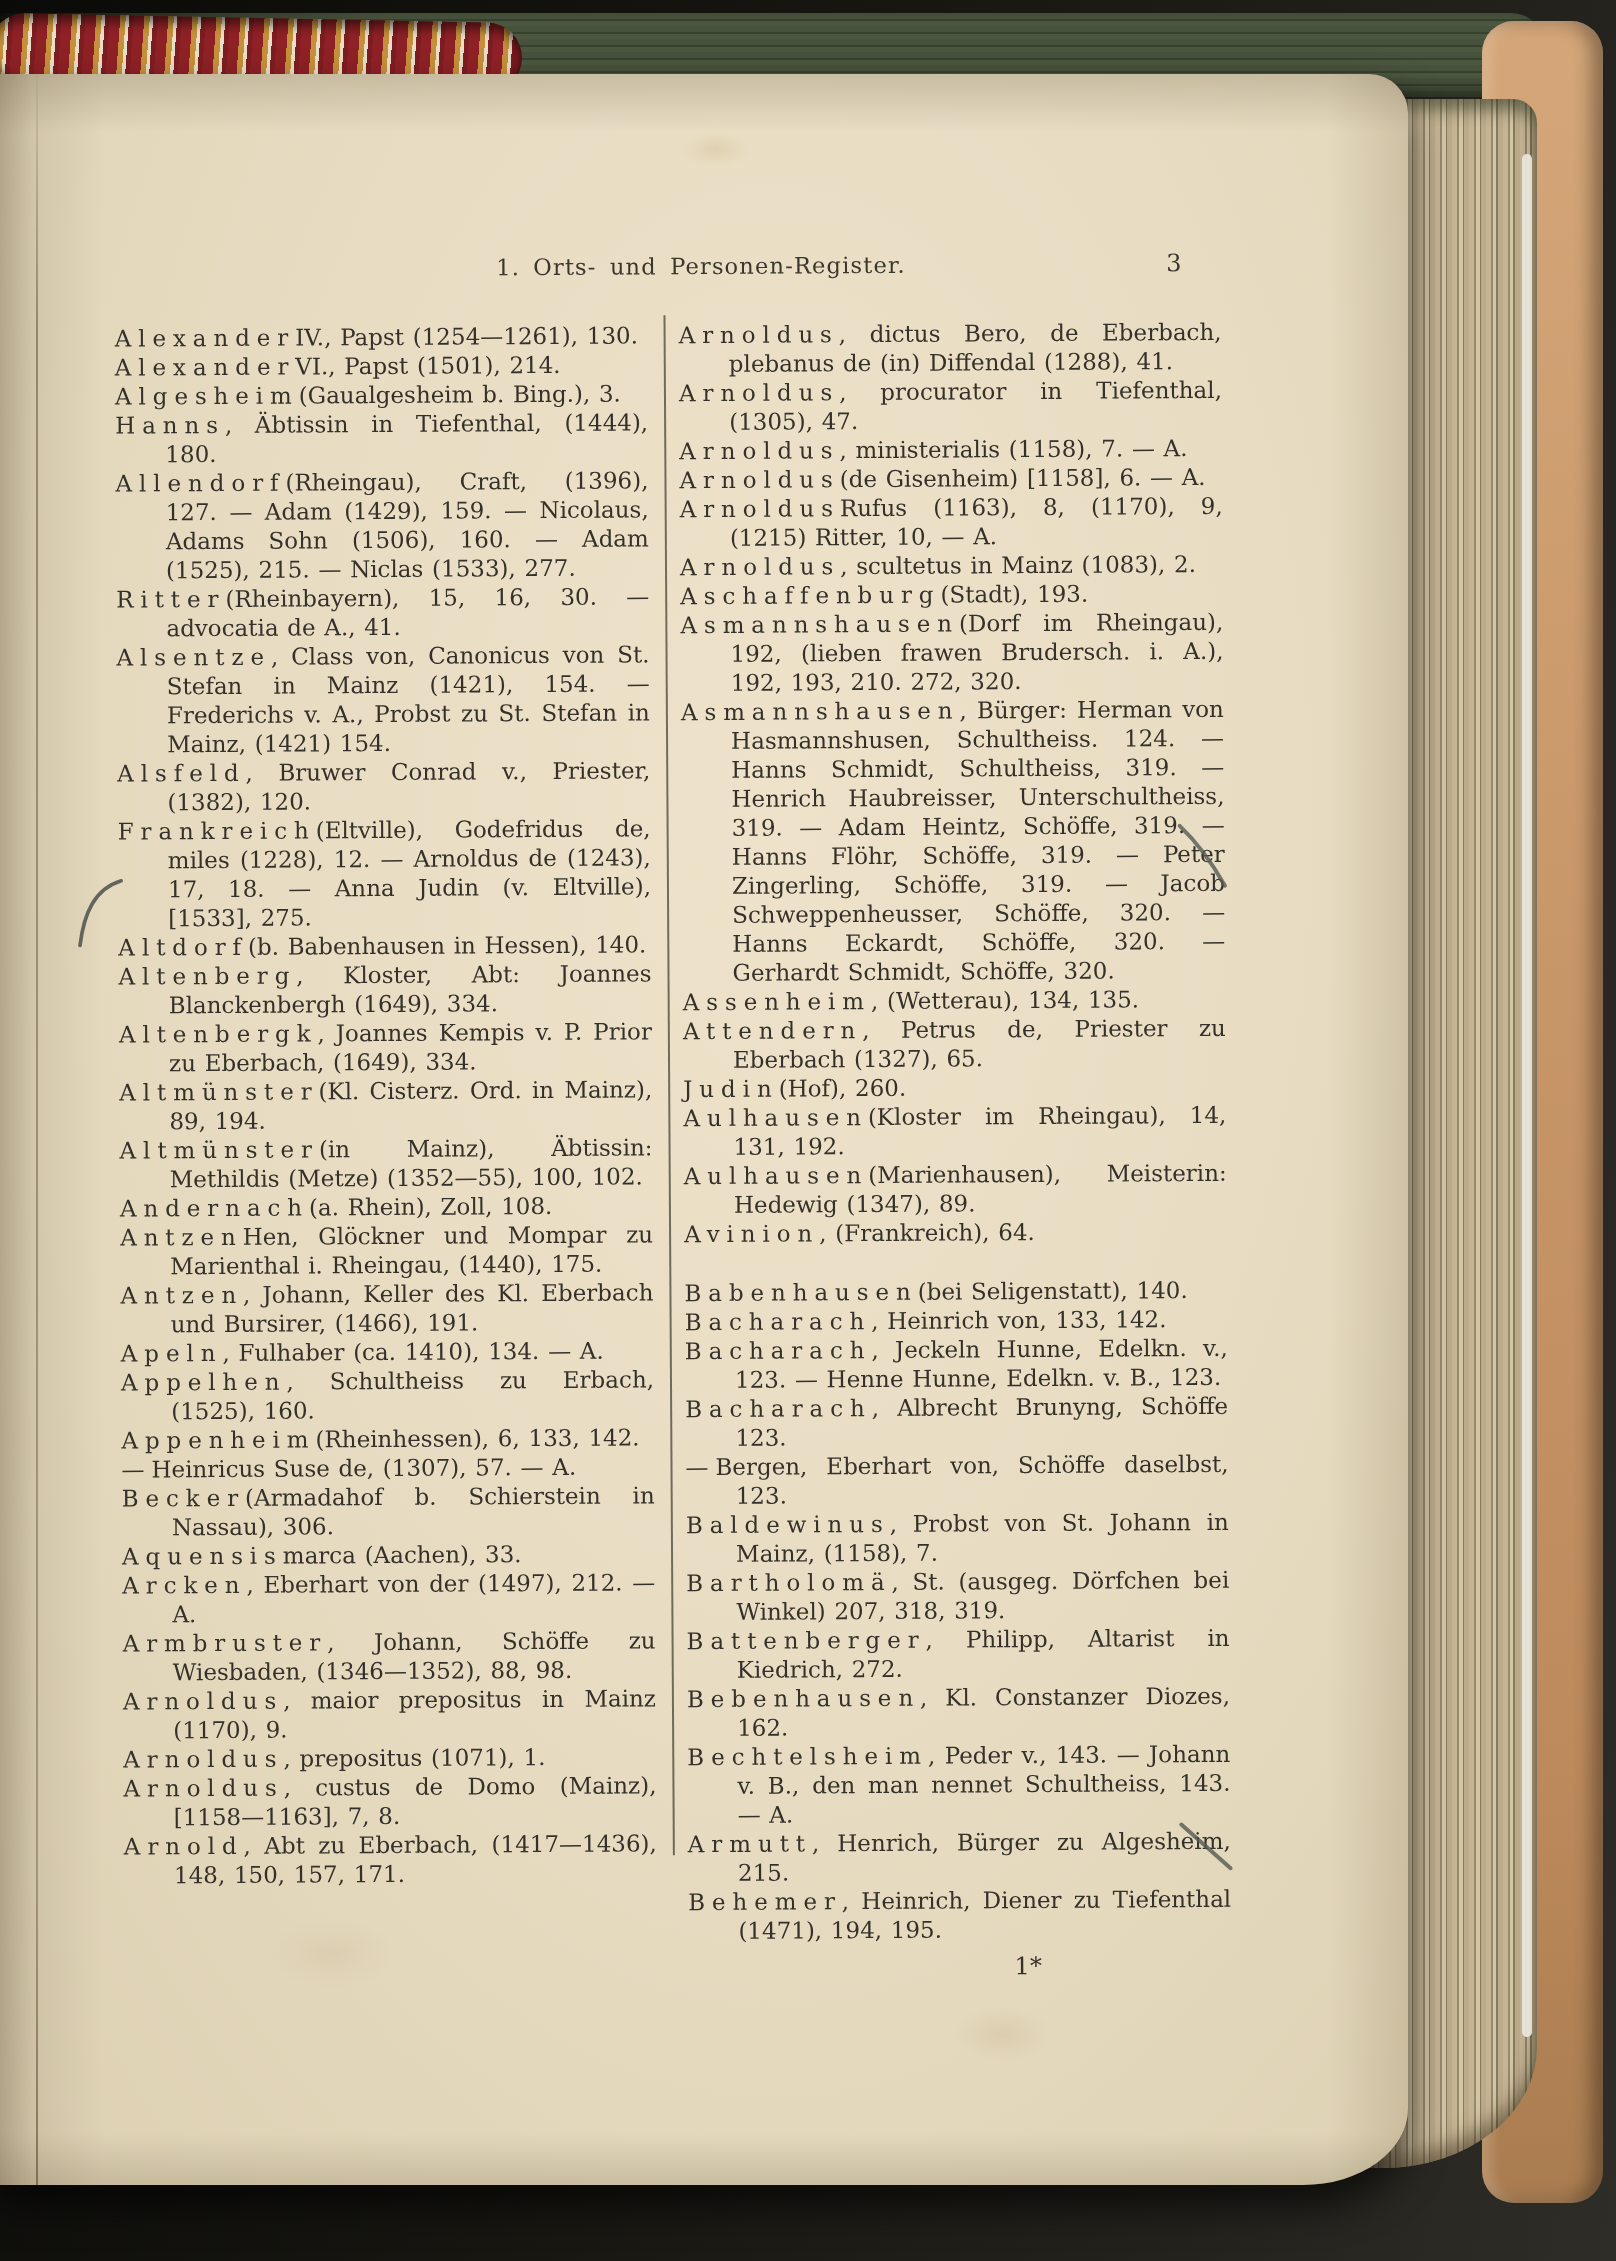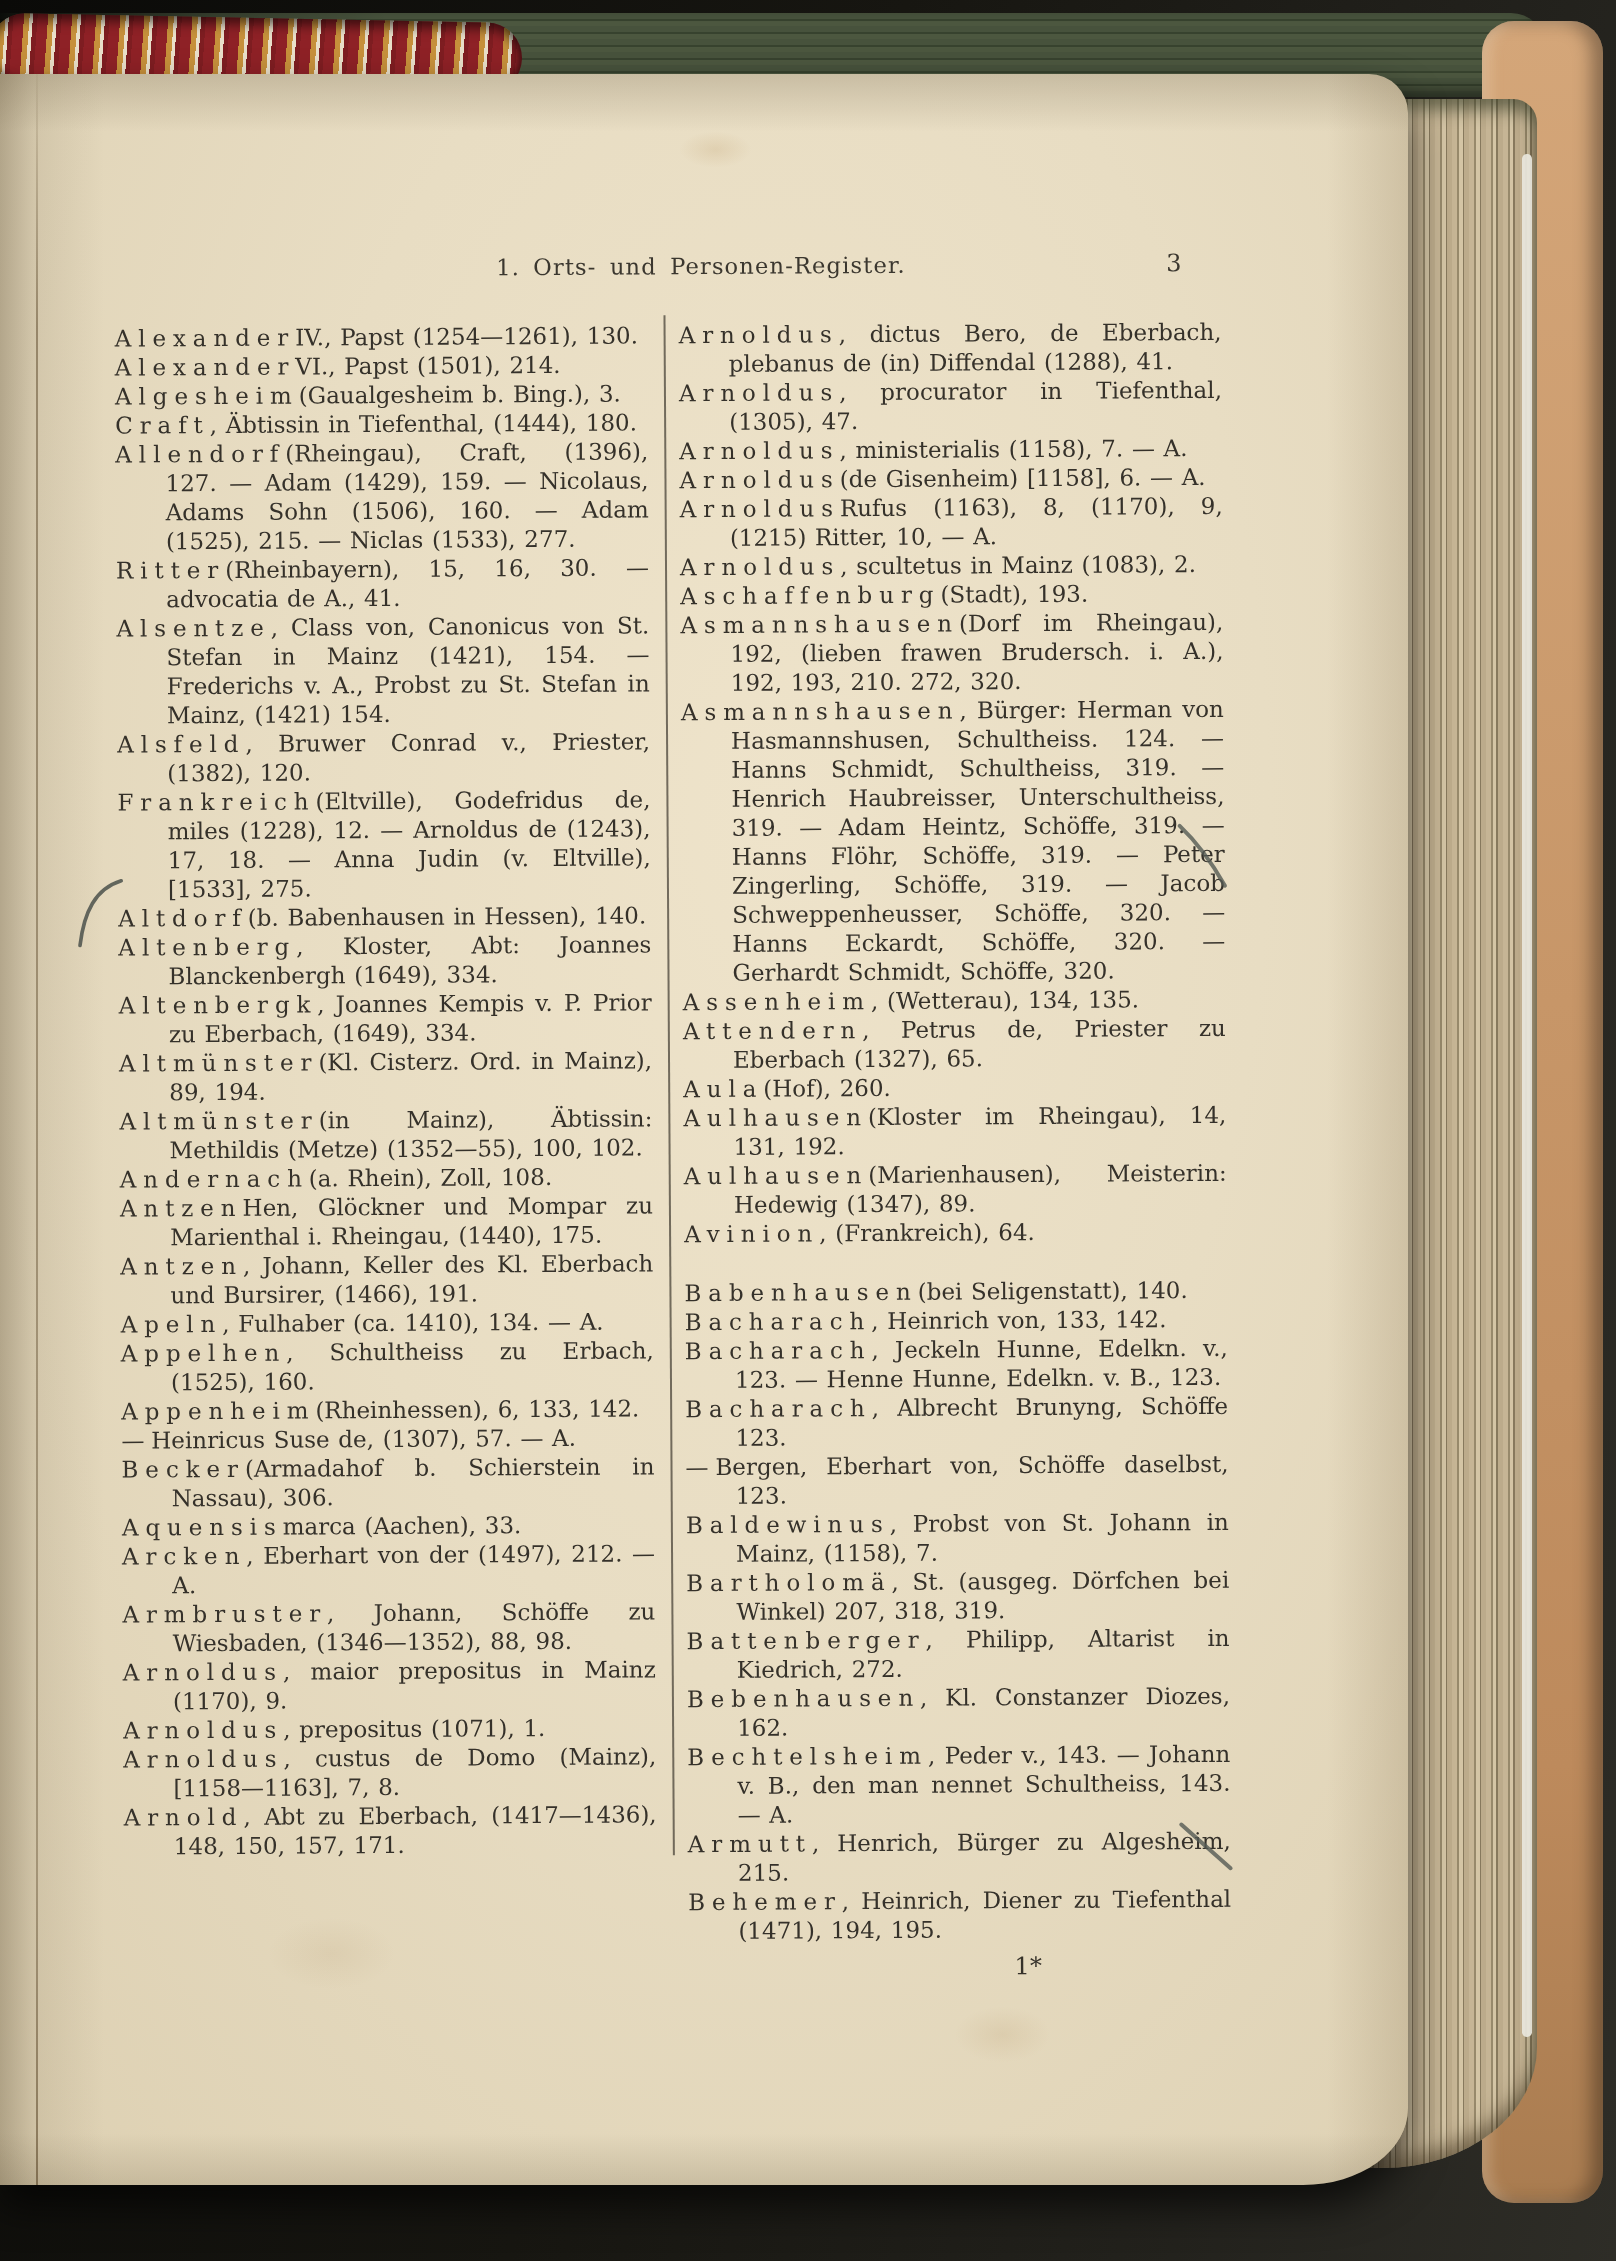"Craft" span.hw { text: Craft -> Hanns }
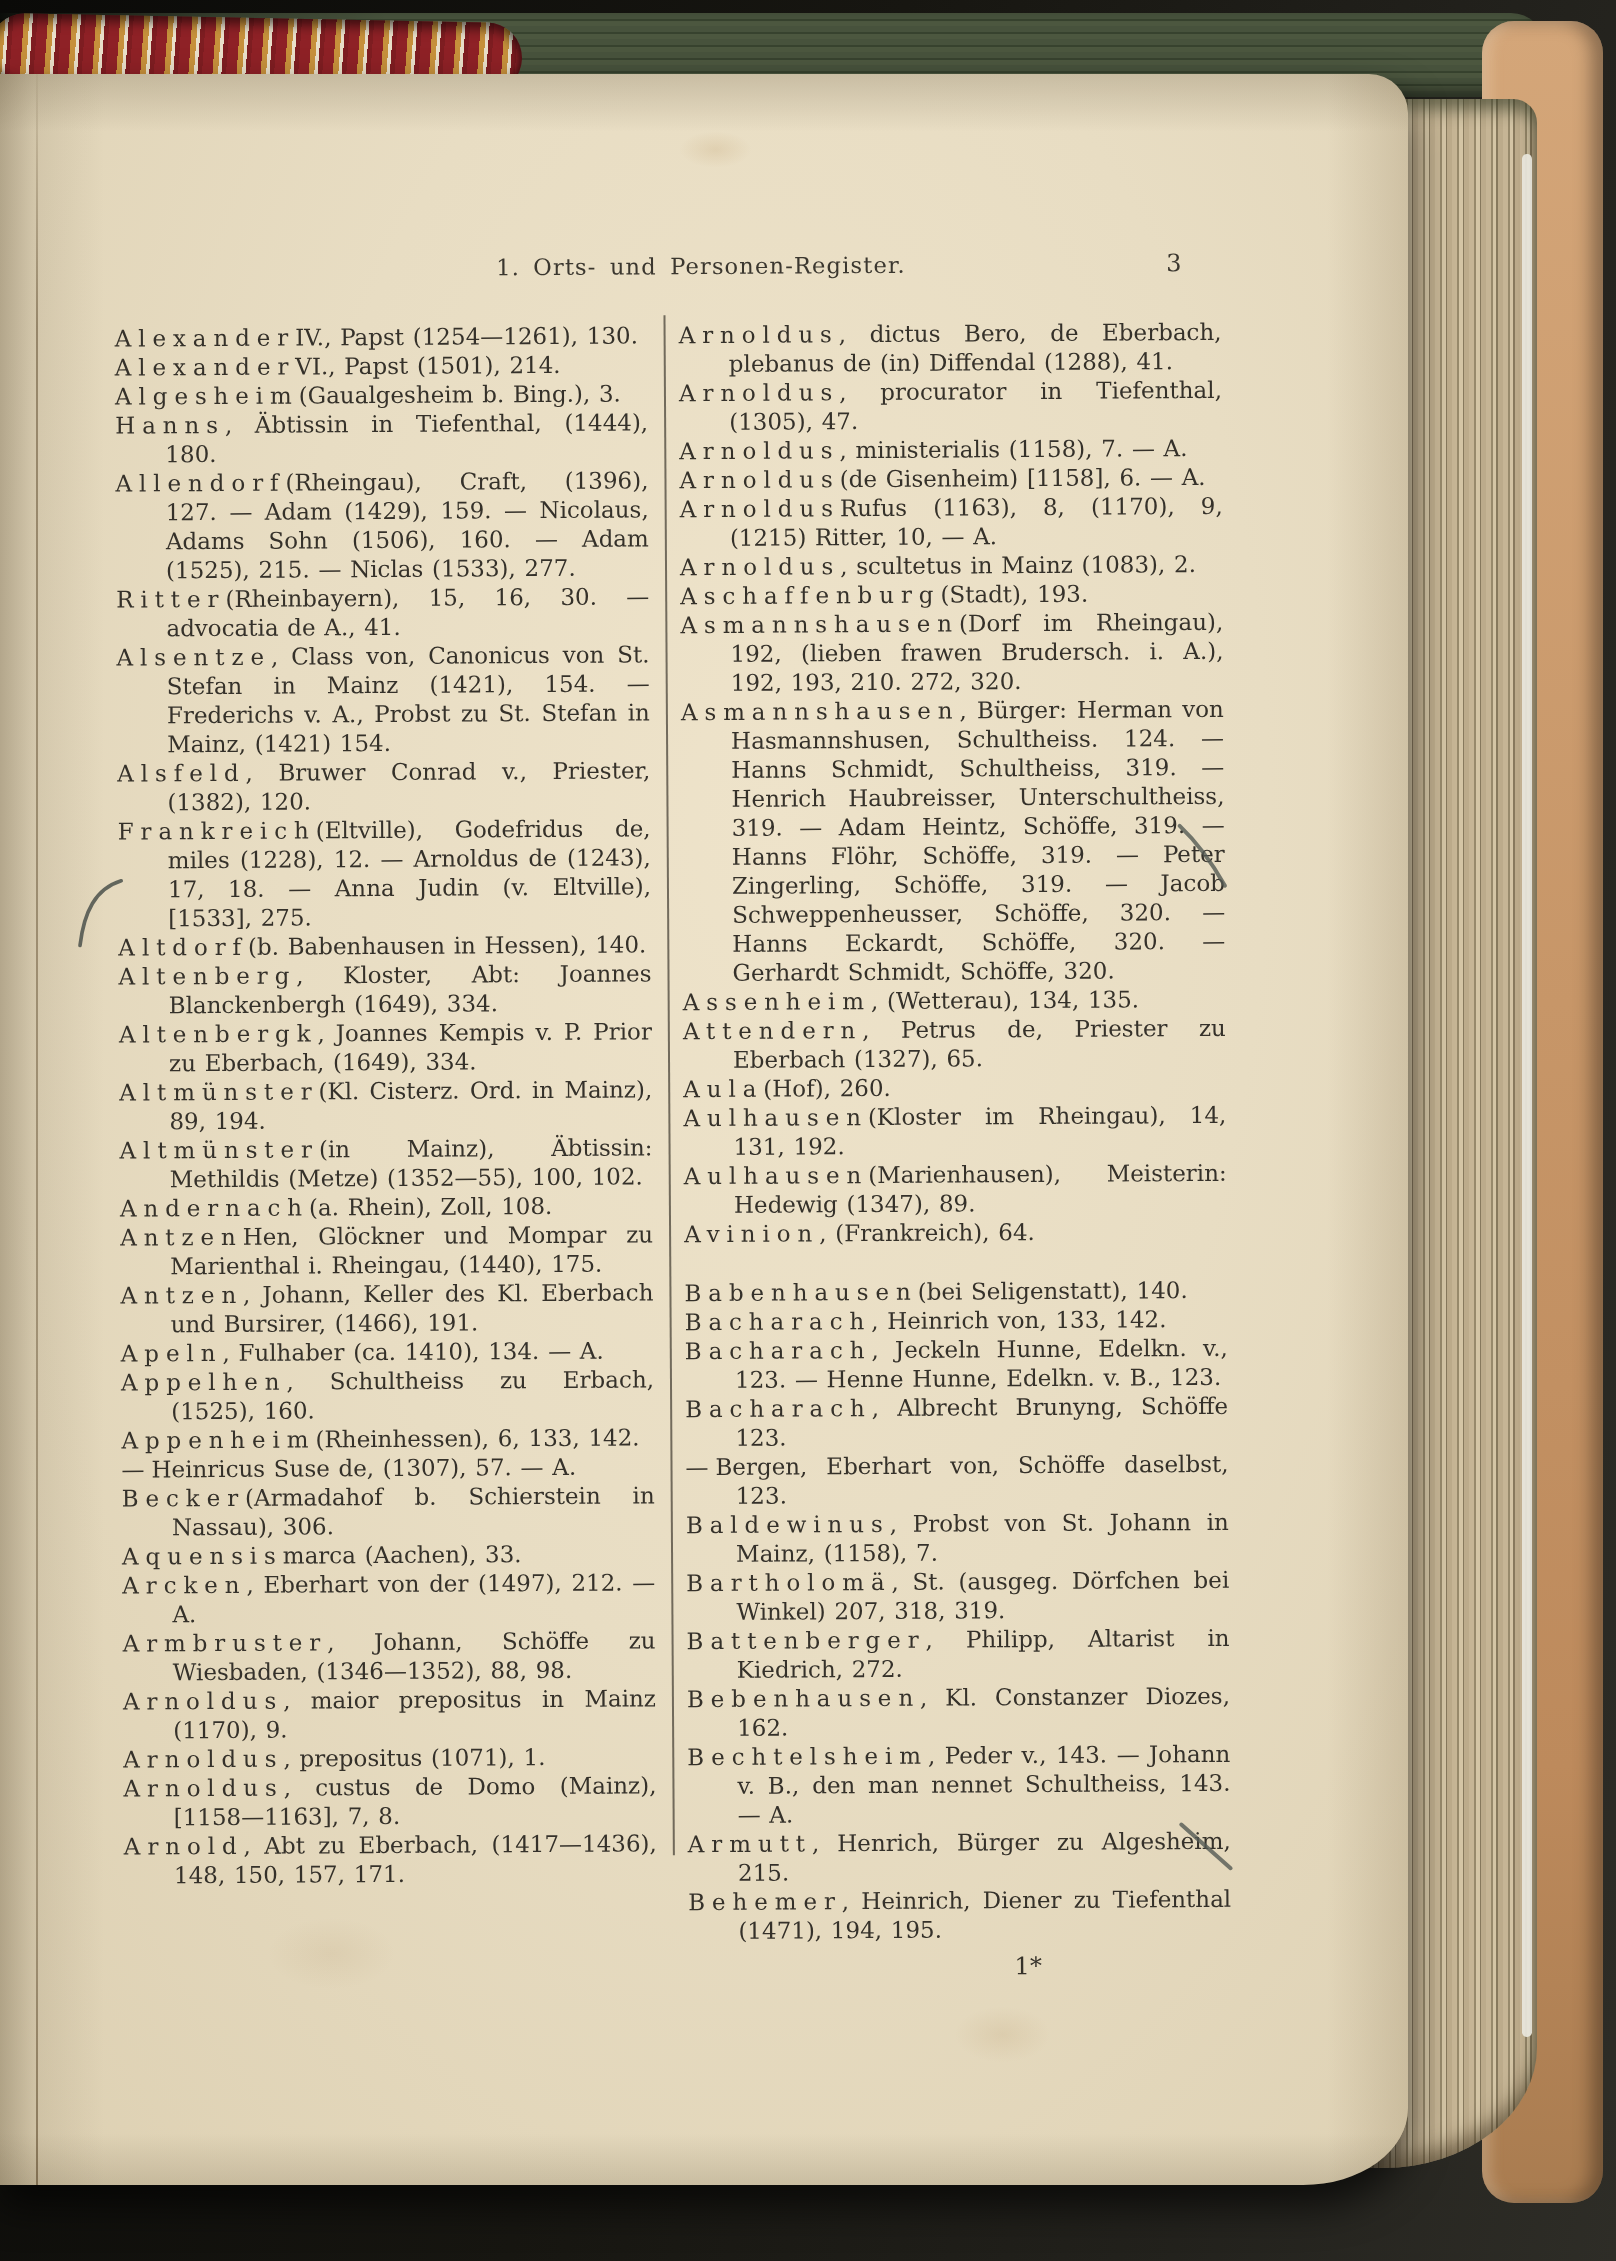"Aula" span.hw { text: Aula -> Judin }
